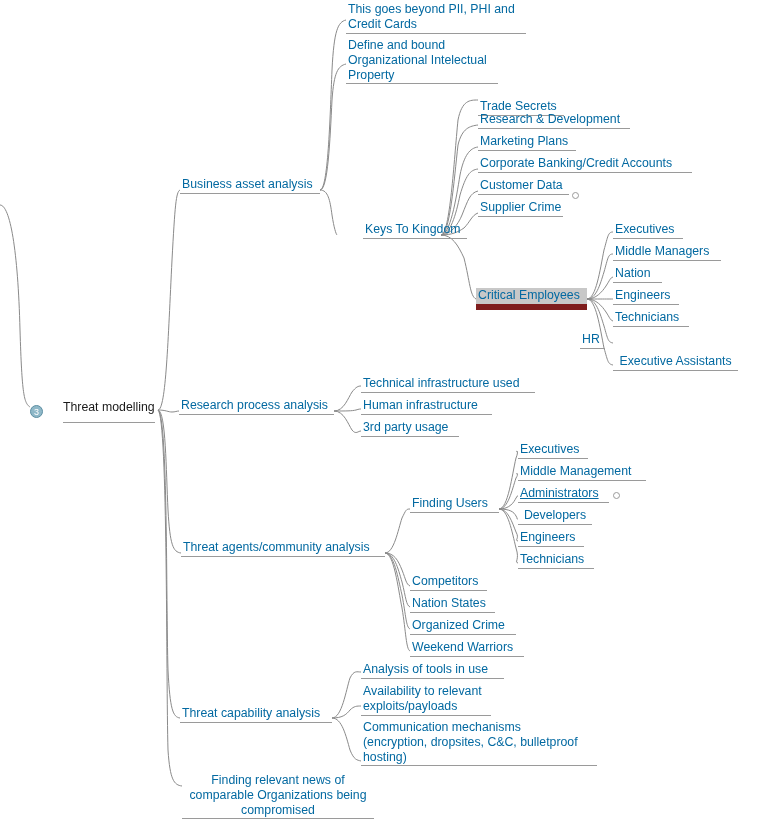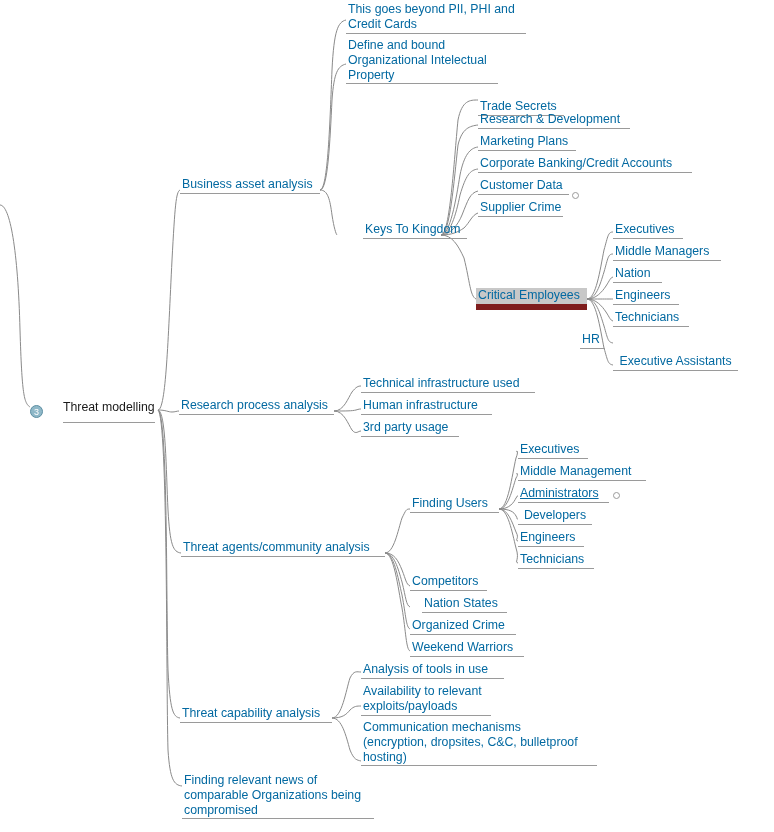"Nation States" div.node { margin-left: 12px -> none }
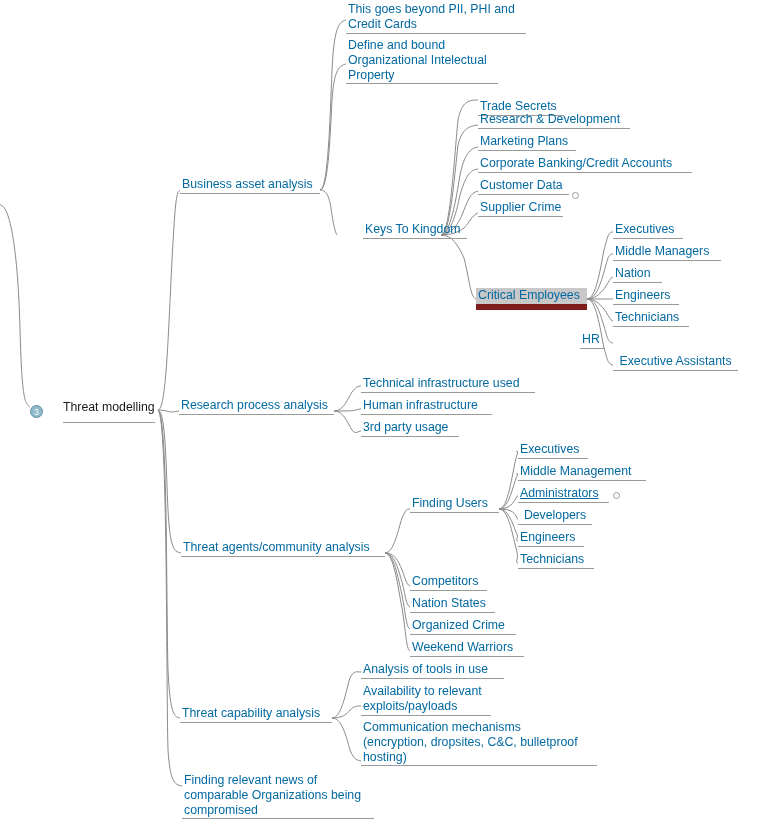"Finding relevant news of" div.node { text-align: none -> center }
